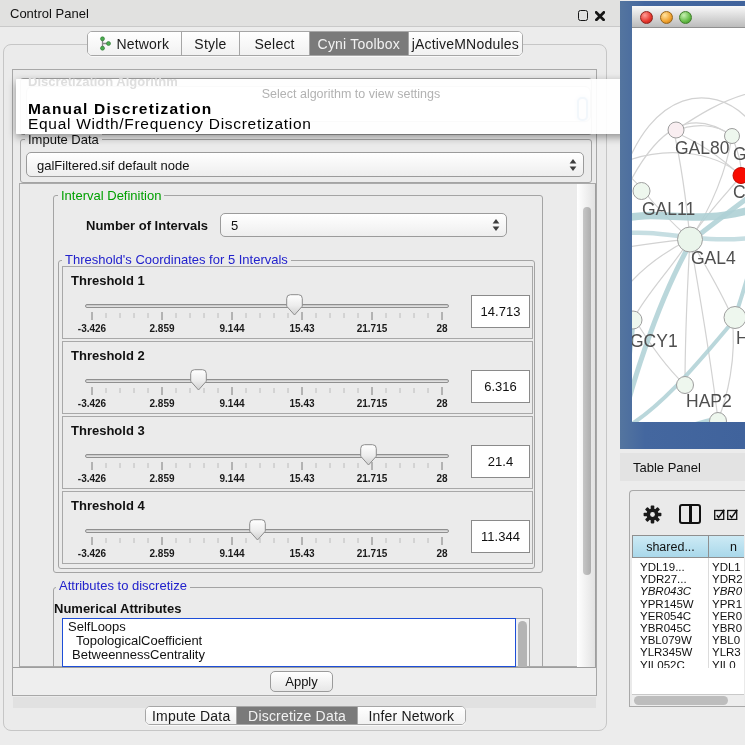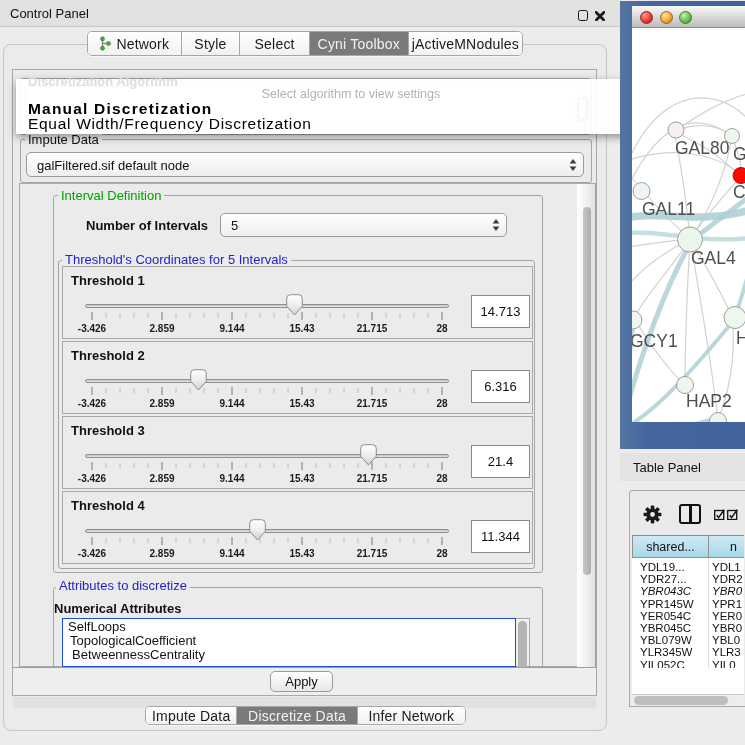"TopologicalCoefficient" div { padding-left: 7px -> 13px }
